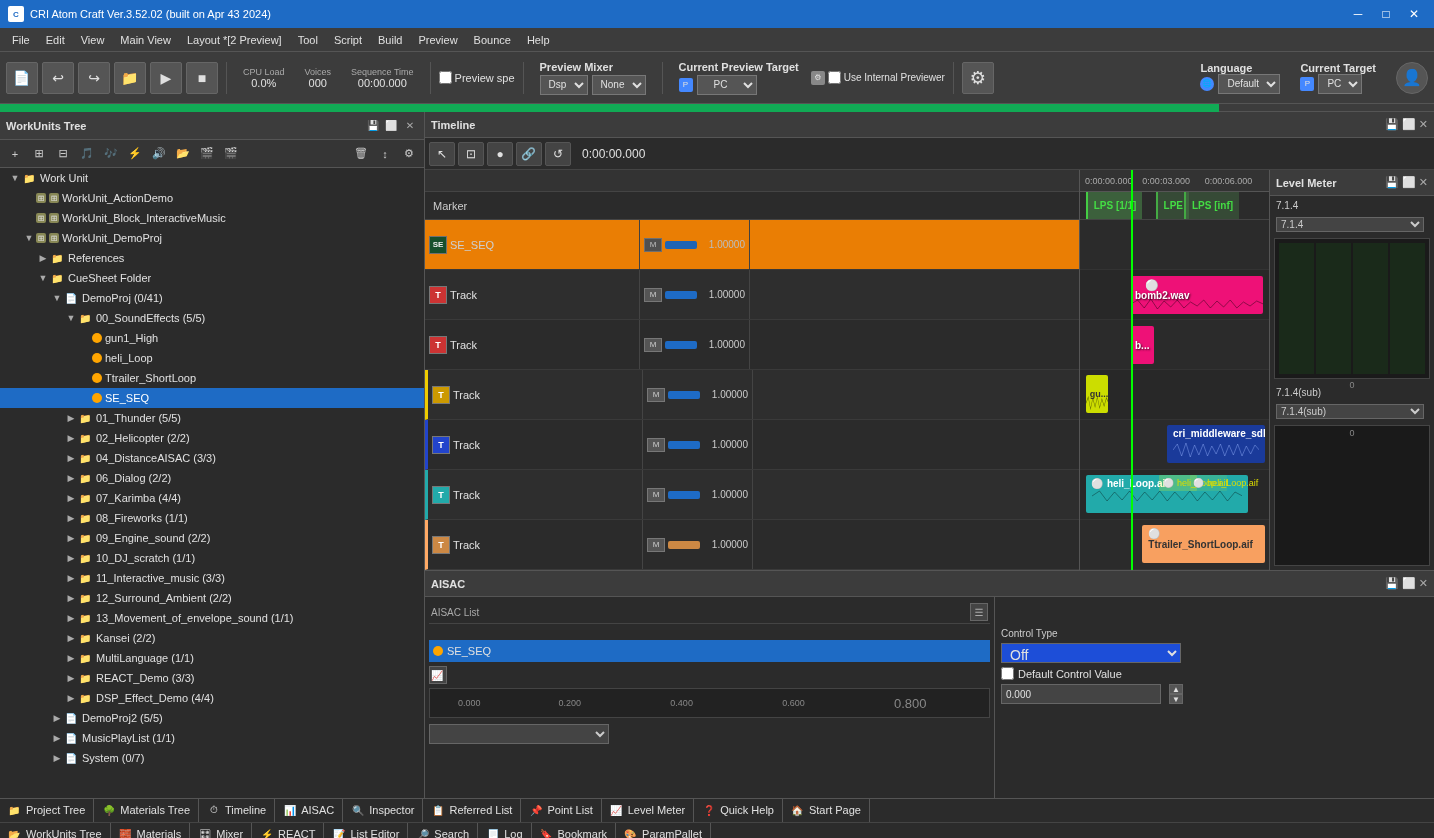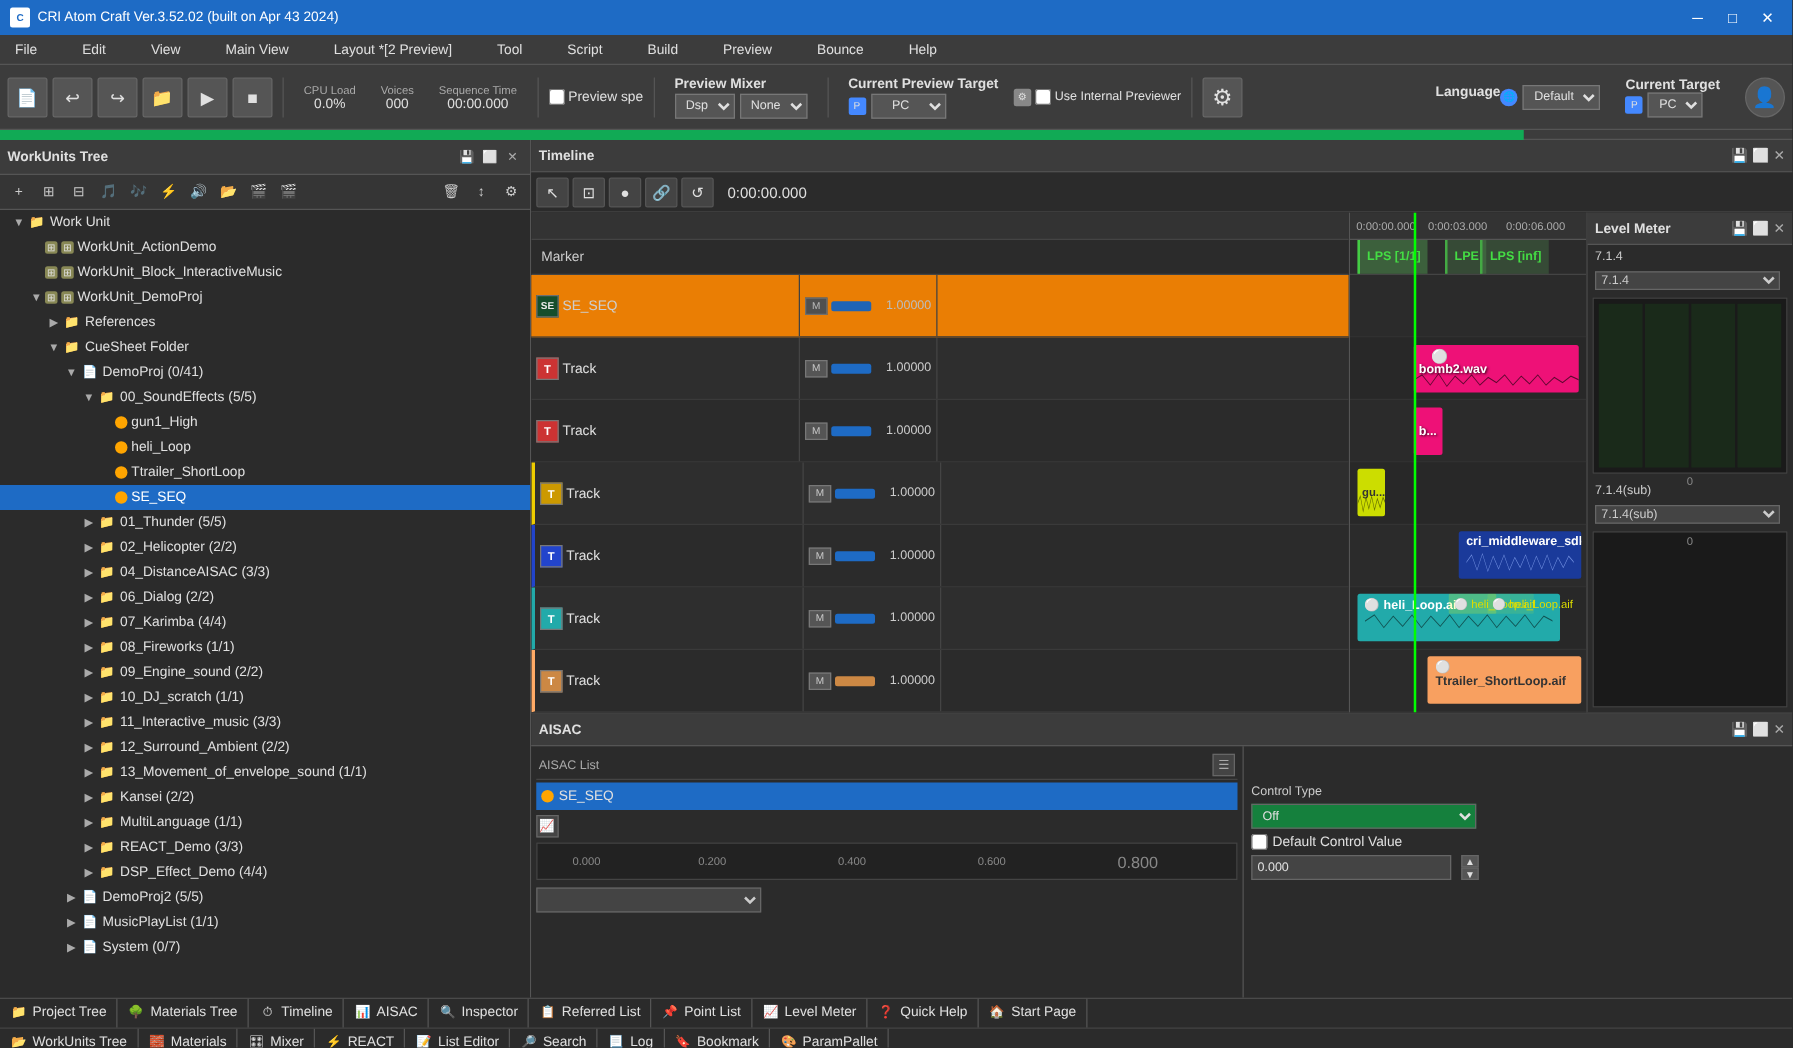"File" #menu-bar { gap: 20px -> none }
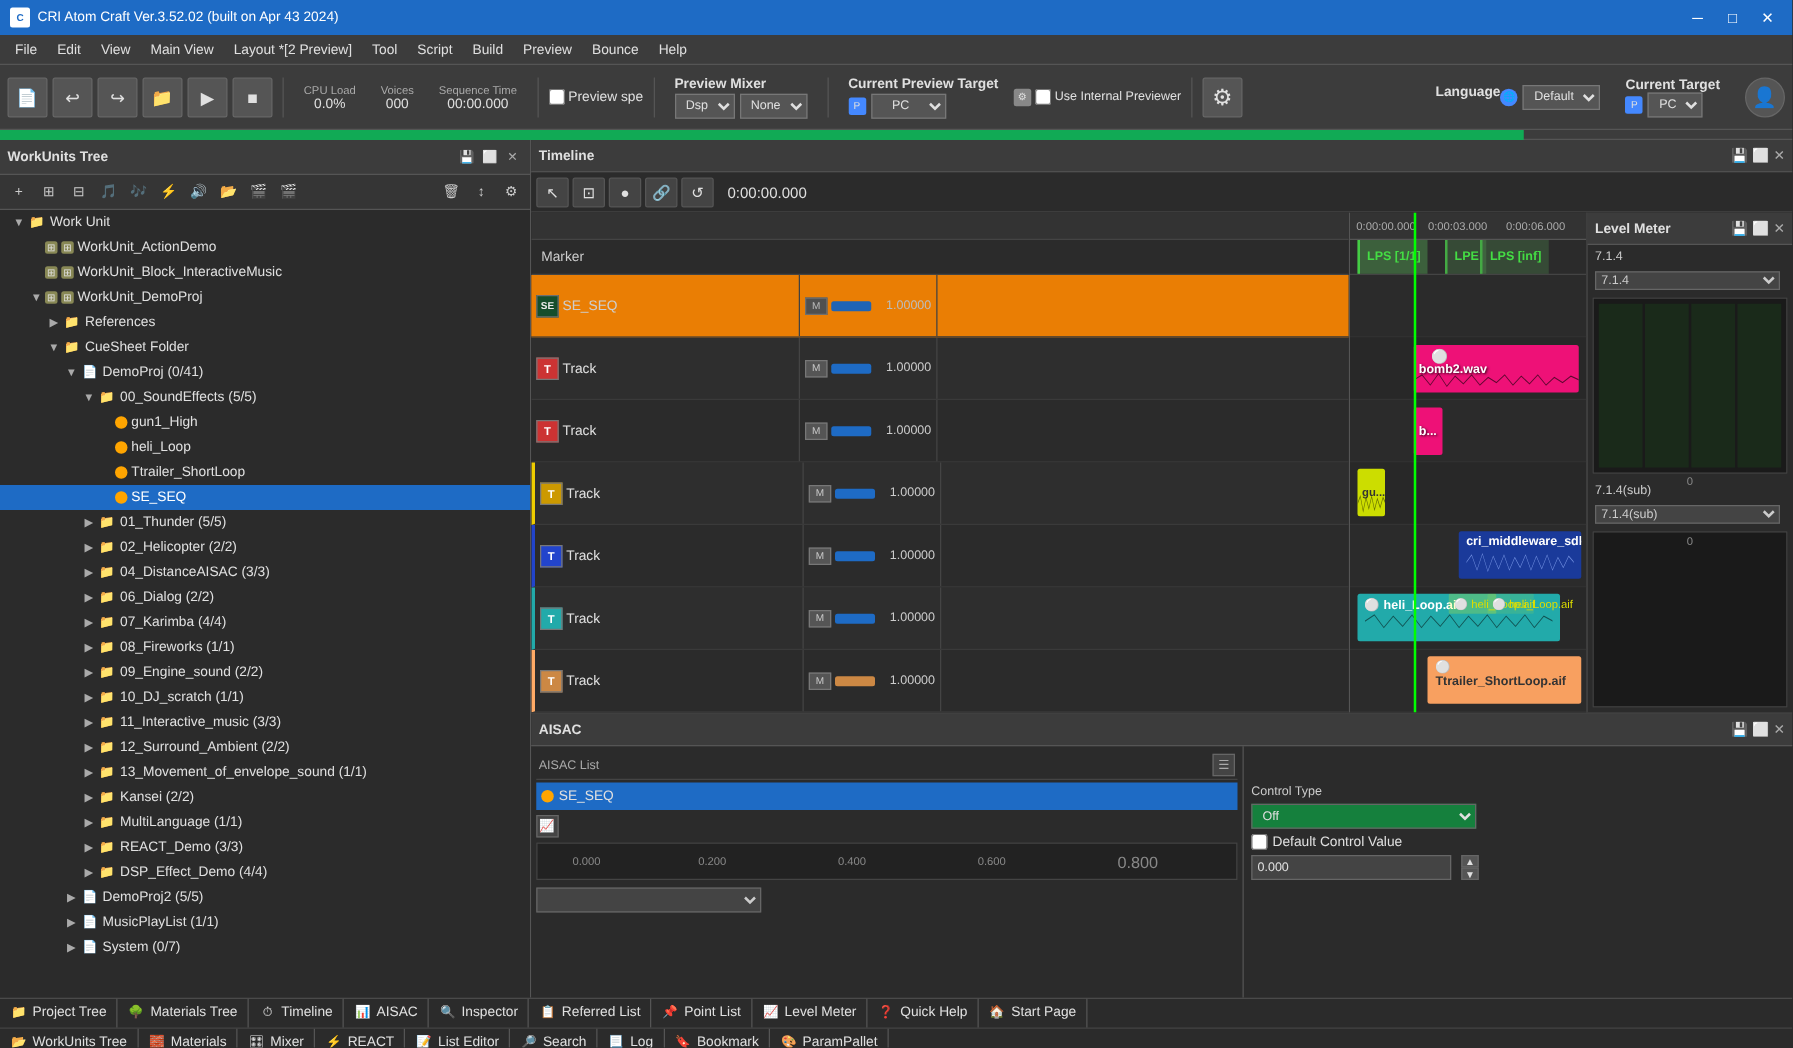"Language" .language-section { flex-direction: none -> column }
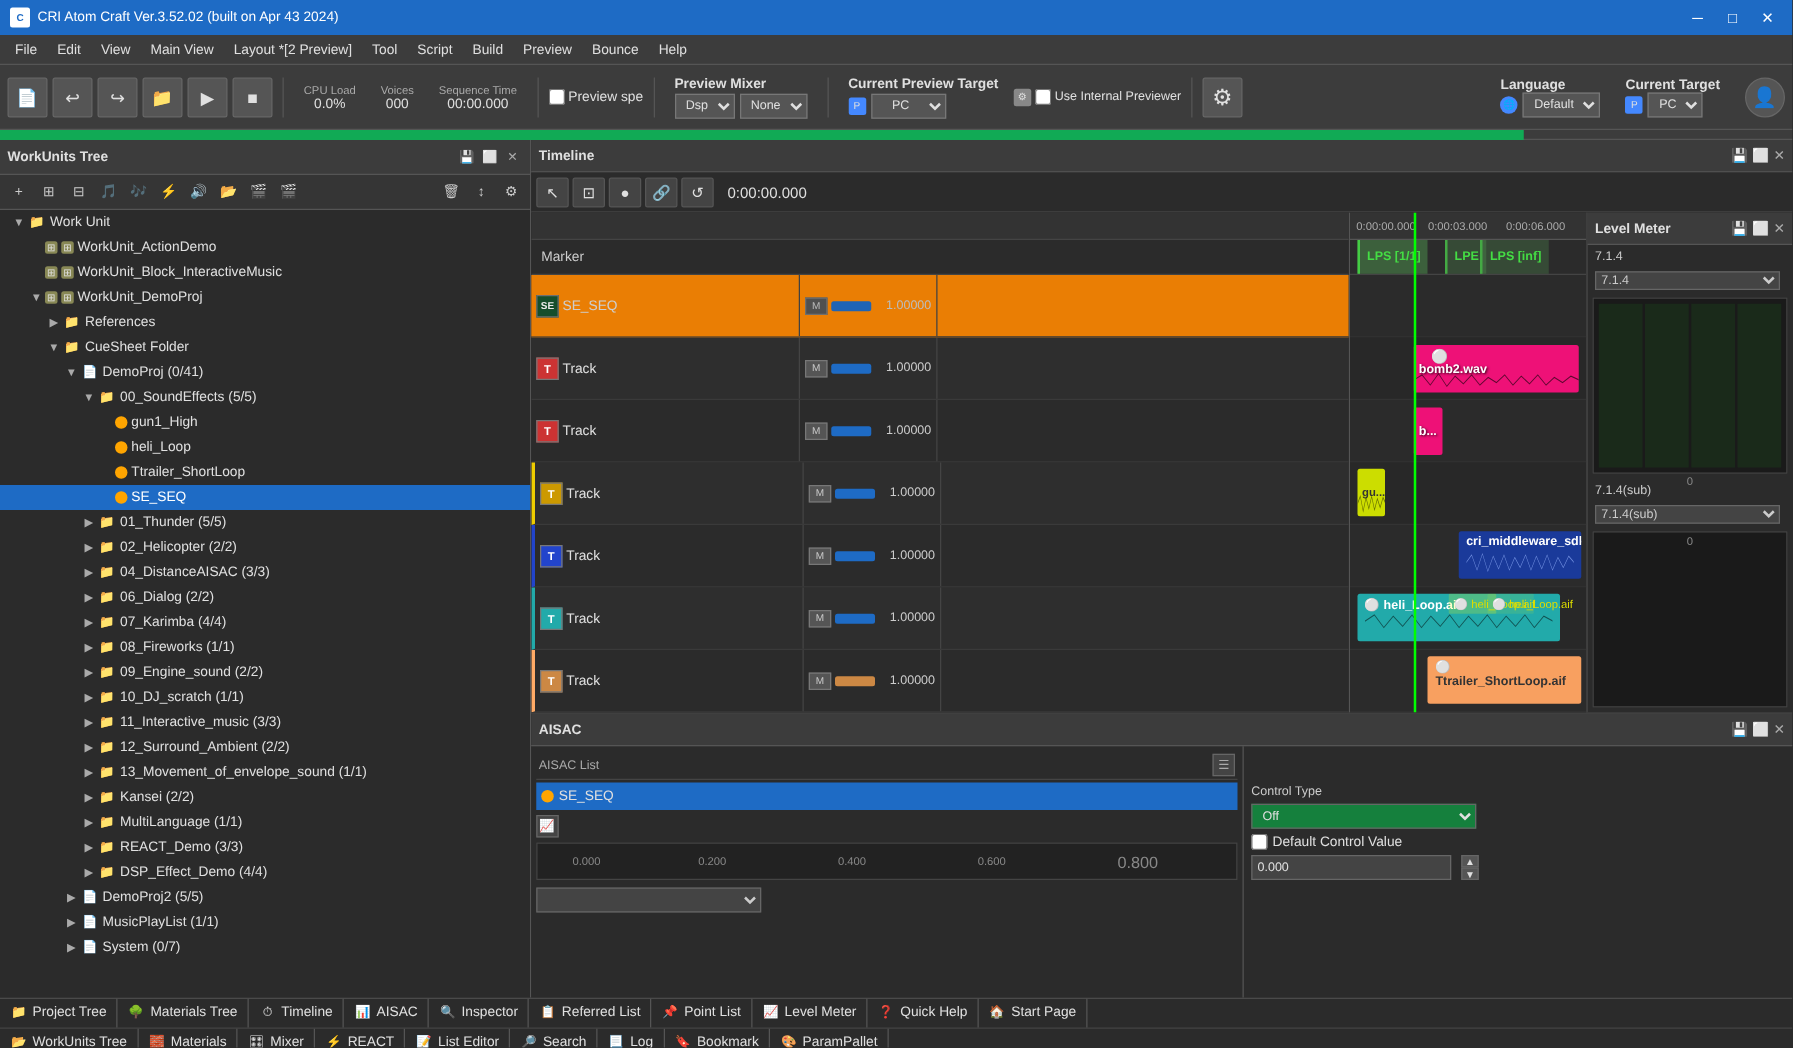"AISAC List" #aisac-list-header { margin-bottom: 2px -> 16px }
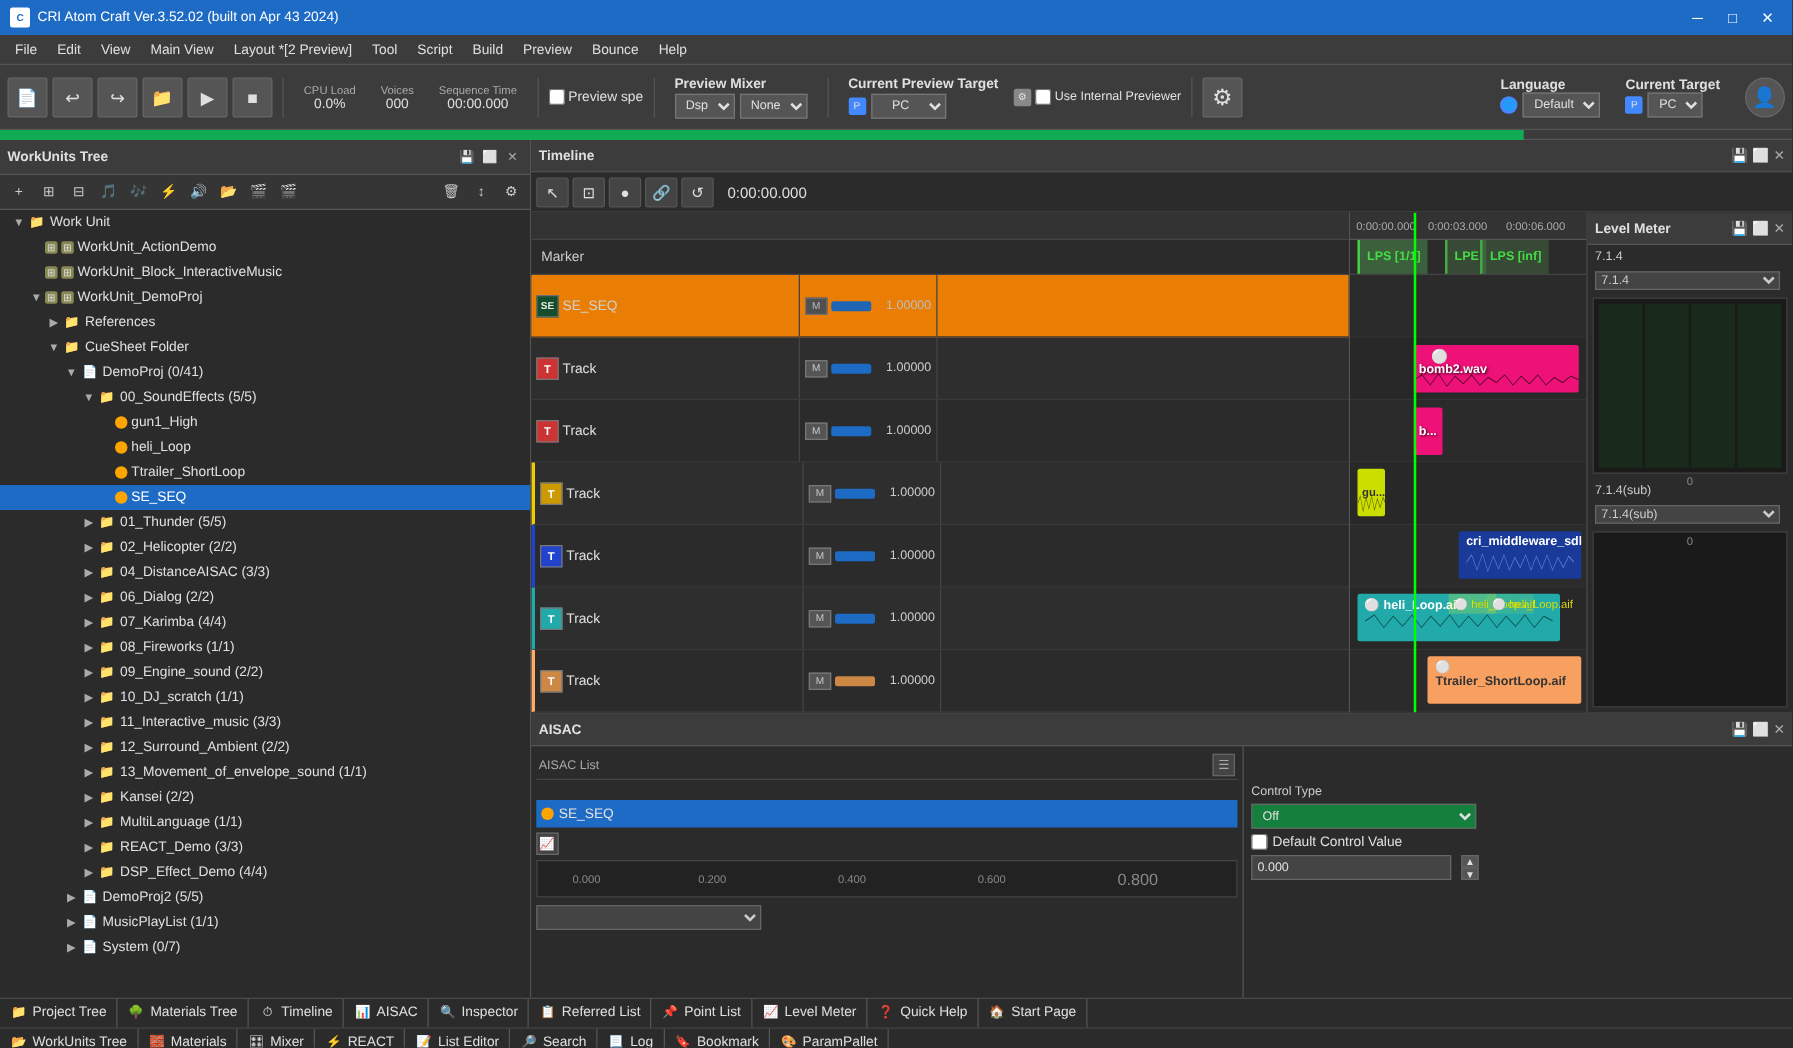"Off" .aisac-dropdown { background: #15803d -> #1d4ed8; font-size: 10px -> 14px }
